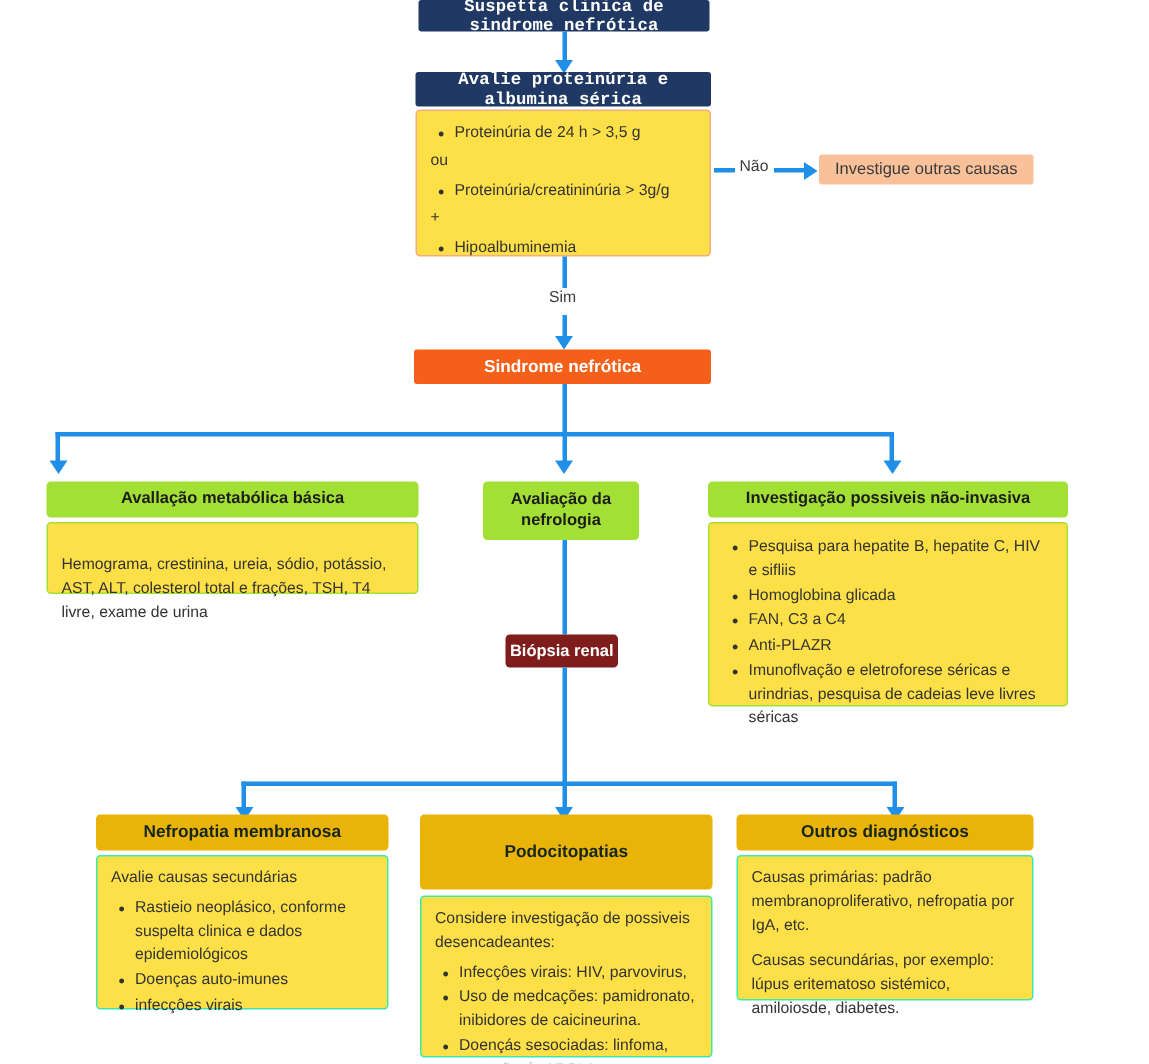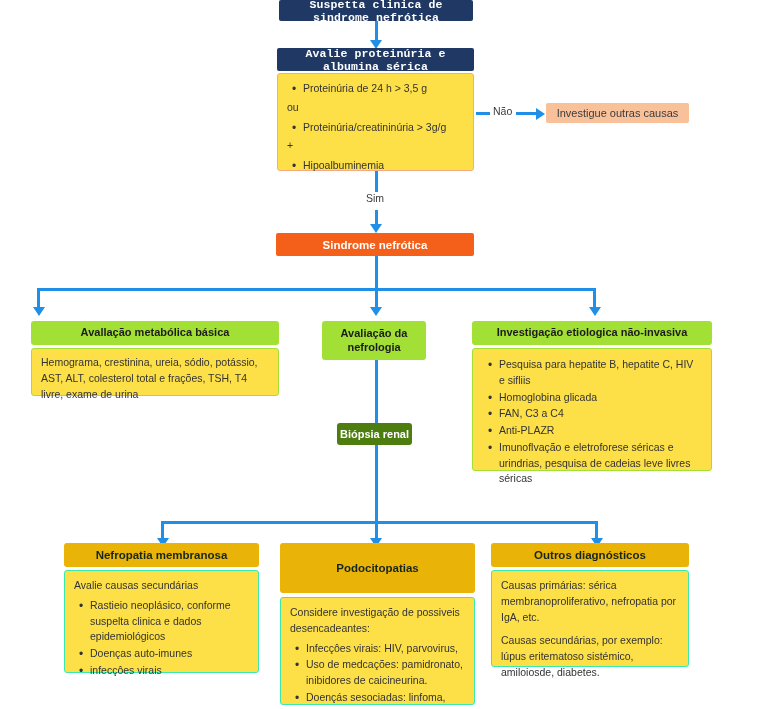"Investigação etiologica não-invasiva" span { text: etiologica -> possiveis }
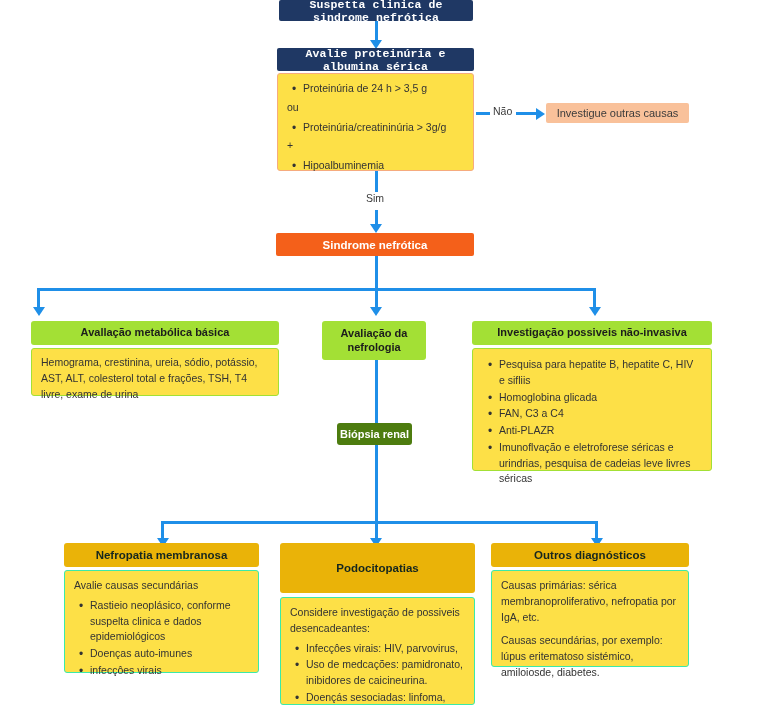"Hemograma, crestinina, ureia, sódio," div.panel { padding: 6px 9px -> 20px 9px }
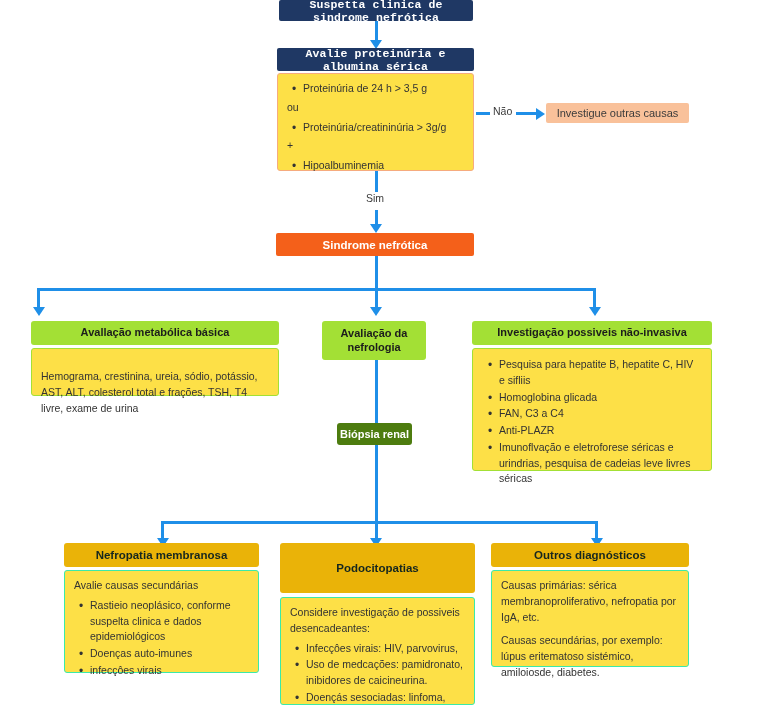"Biópsia renal" .hdr-purple { background: #4d7c0f -> #7f1d1d }
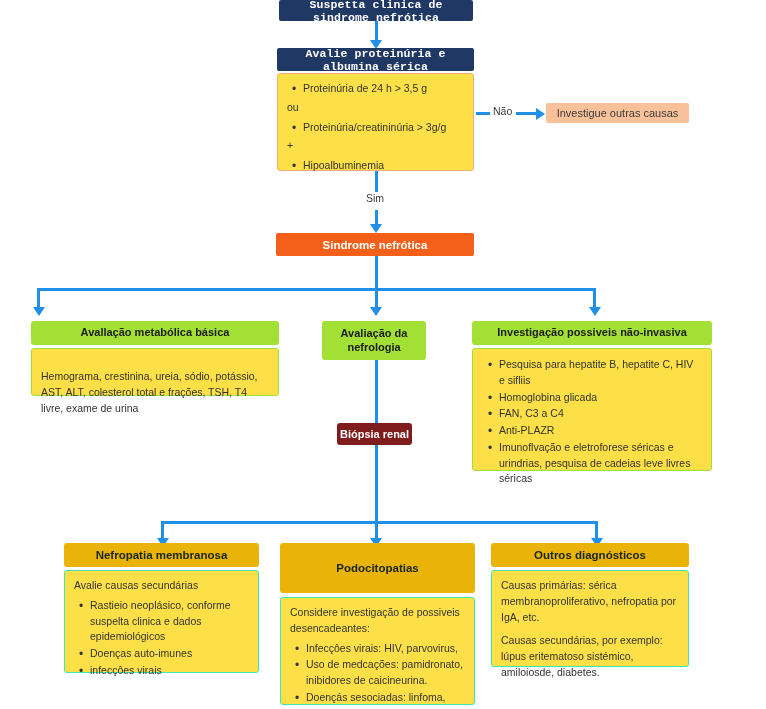"Causas primárias: sérica" p { text: sérica -> padrão }
